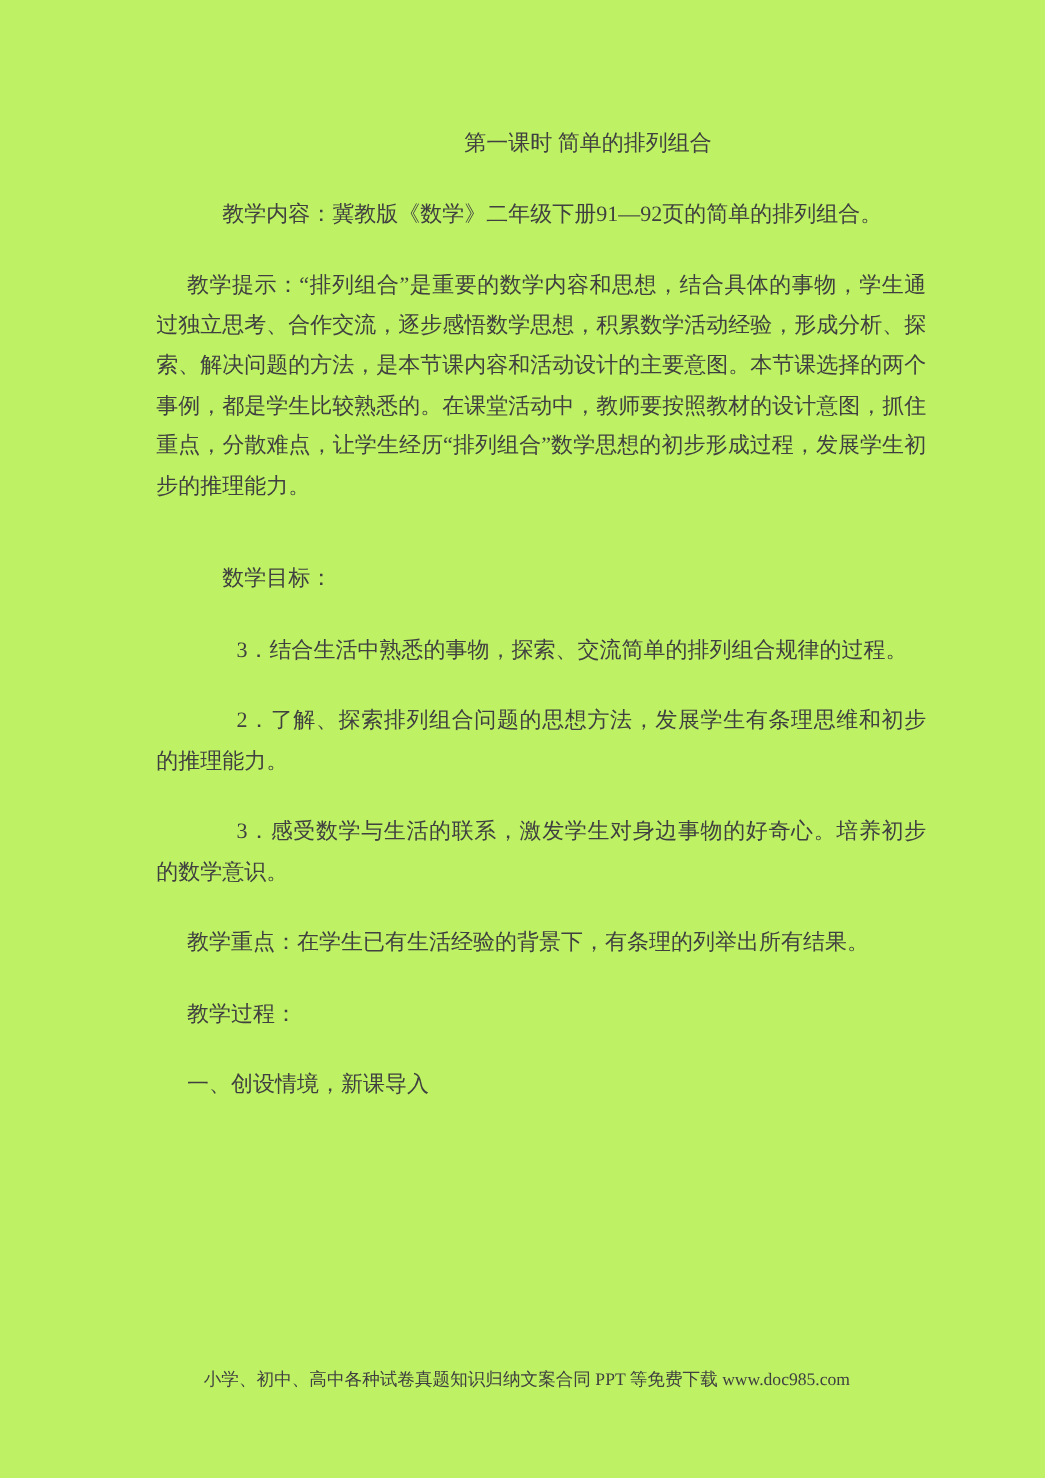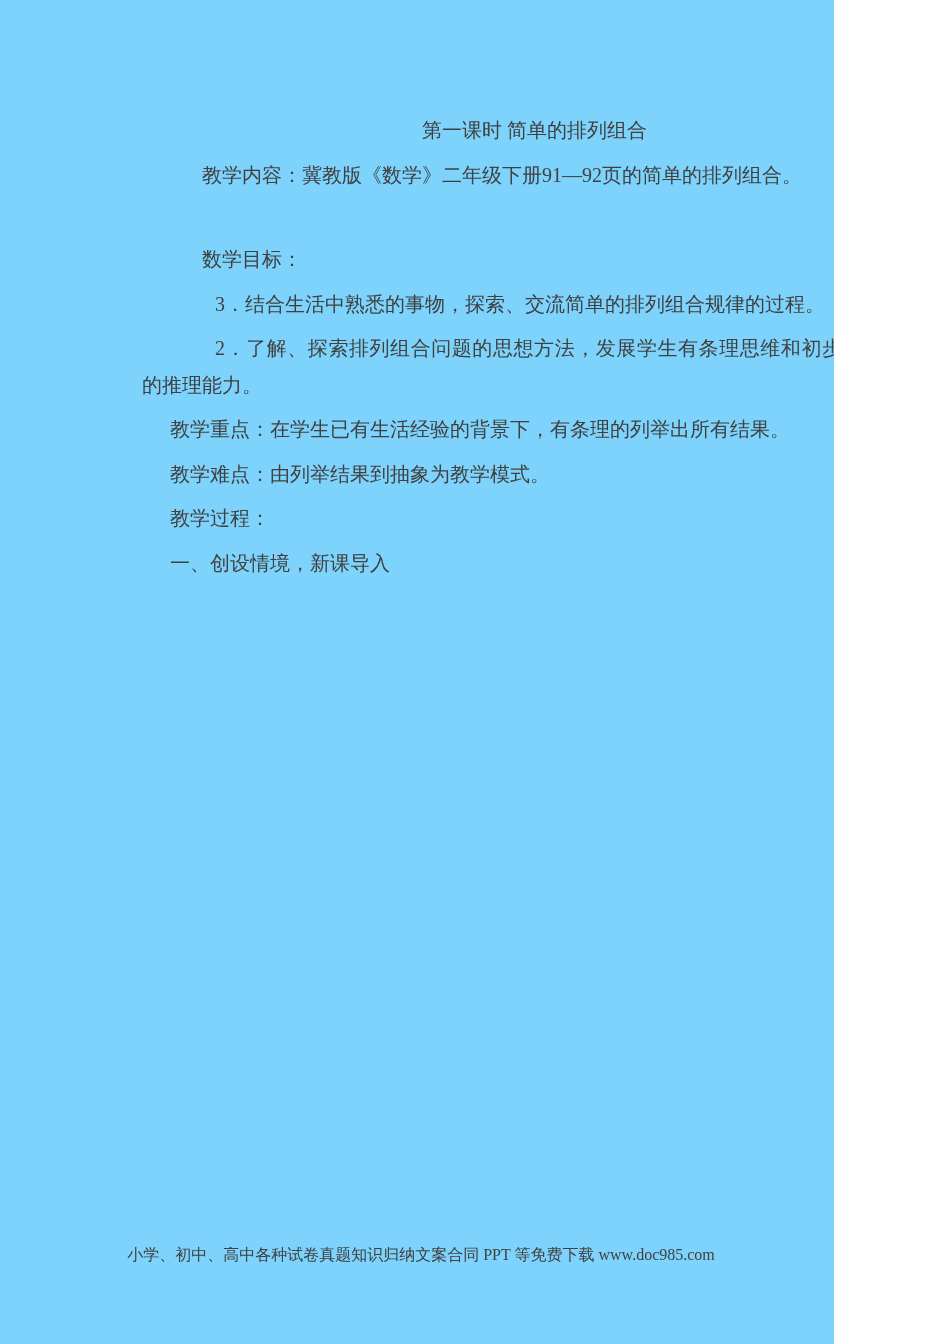"第一课时 简单的排列组合" .page { background: #7dd3fc -> #bef264; width: 834px -> 950px }
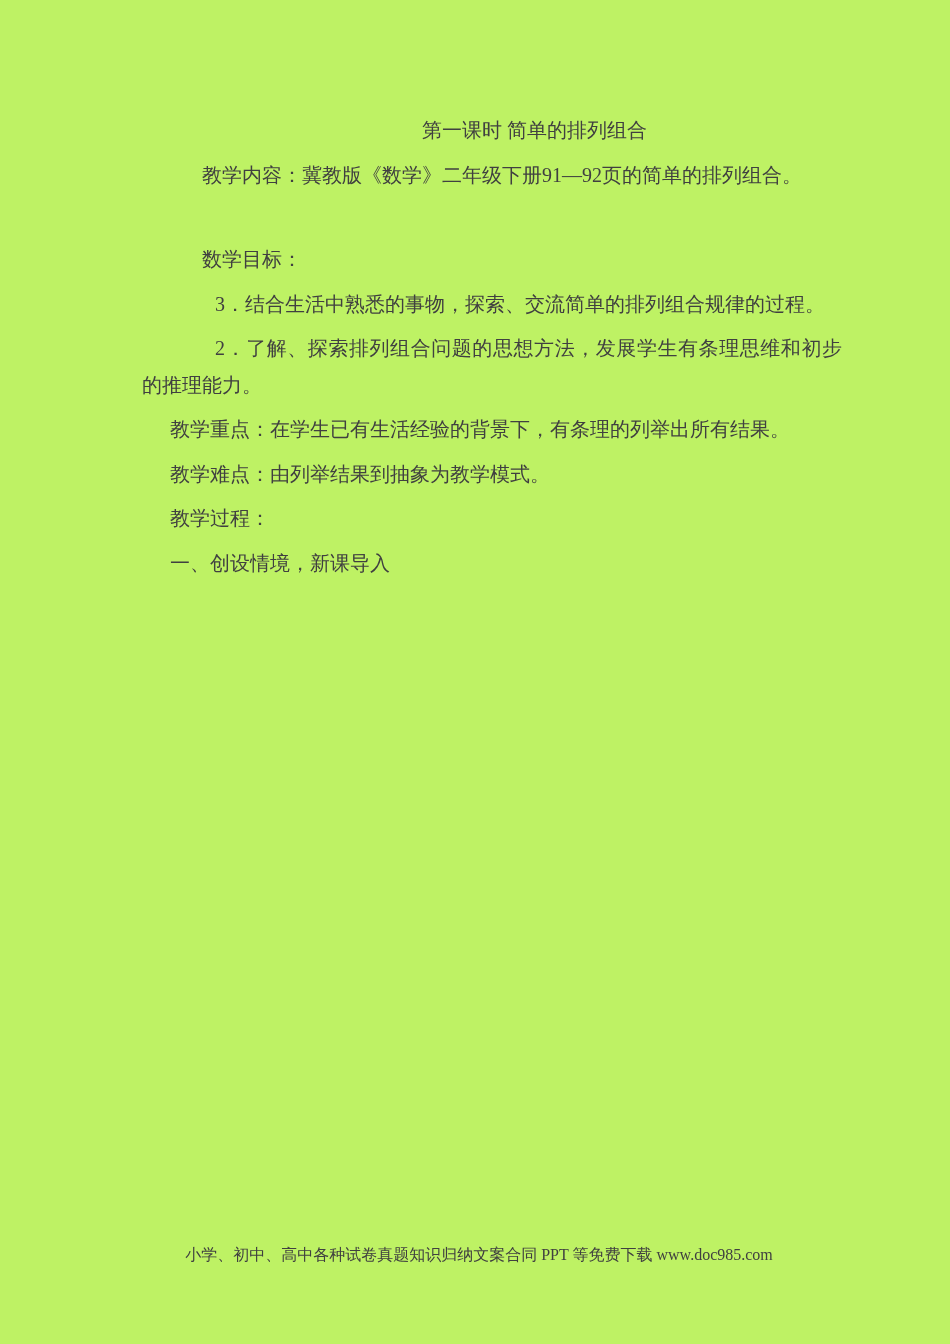"教学内容：冀教版《数学》二年级下册91—92页的简单的排列组合。" .para { margin-top: 8px -> 28px }
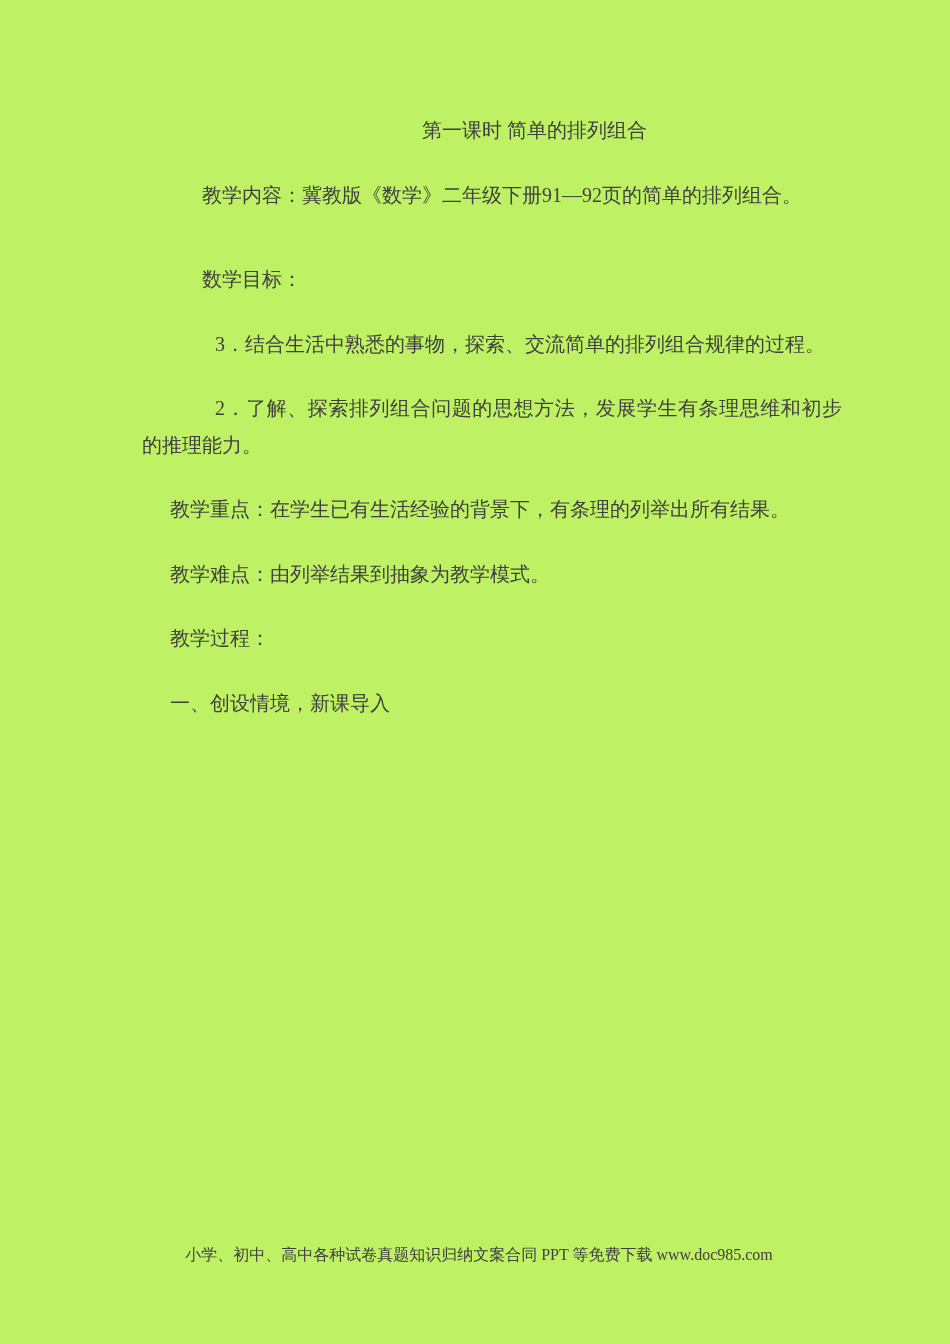"教学提示：“排列组合”是重要的数学内容和思想，结合具体的事物，学生通过独立思考、" p.para { html: none -> <p>教学提示：“排列组合”是重要的数学内容和思想，结合具体的事物，学生通过独立思考、合作交流，逐步感悟数学思想，积累数学活动经验，形成分析、探索、解决问题的方法，是本节课内容和活动设计的主要意图。本节课选择的两个事例，都是学生比较熟悉的。在课堂活动中，教师要按照教材的设计意图，抓住重点，分散难点，让学生经历“排列组合”数学思想的初步形成过程，发展学生初步的推理能力。</p> }
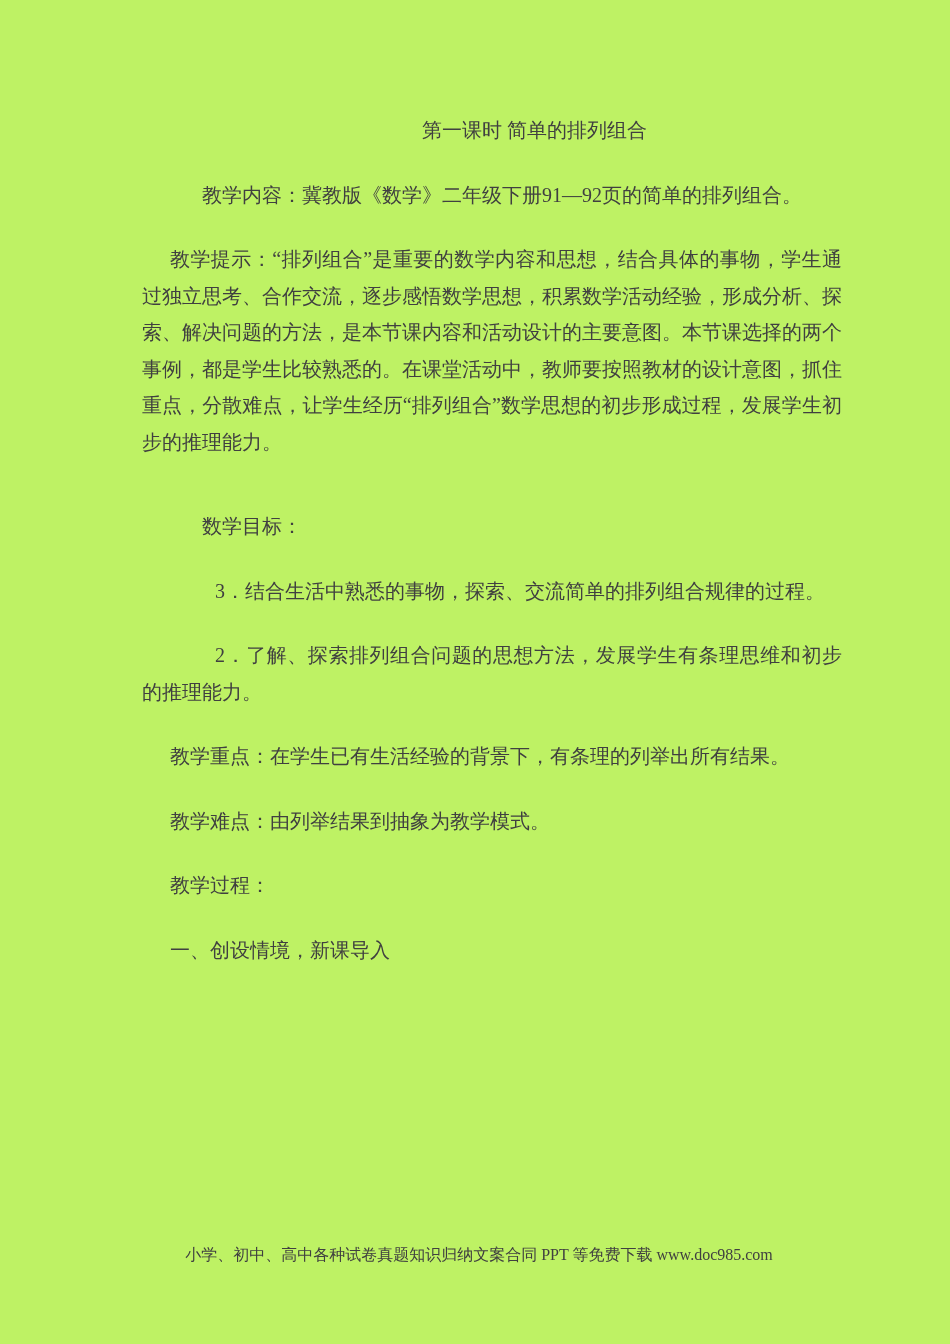"3．感受数学与生活的联系，激发学生对身边事物的好奇心。培养初步的数学意识。" p.para { html: none -> <p>3．感受数学与生活的联系，激发学生对身边事物的好奇心。培养初步的数学意识。</p> }
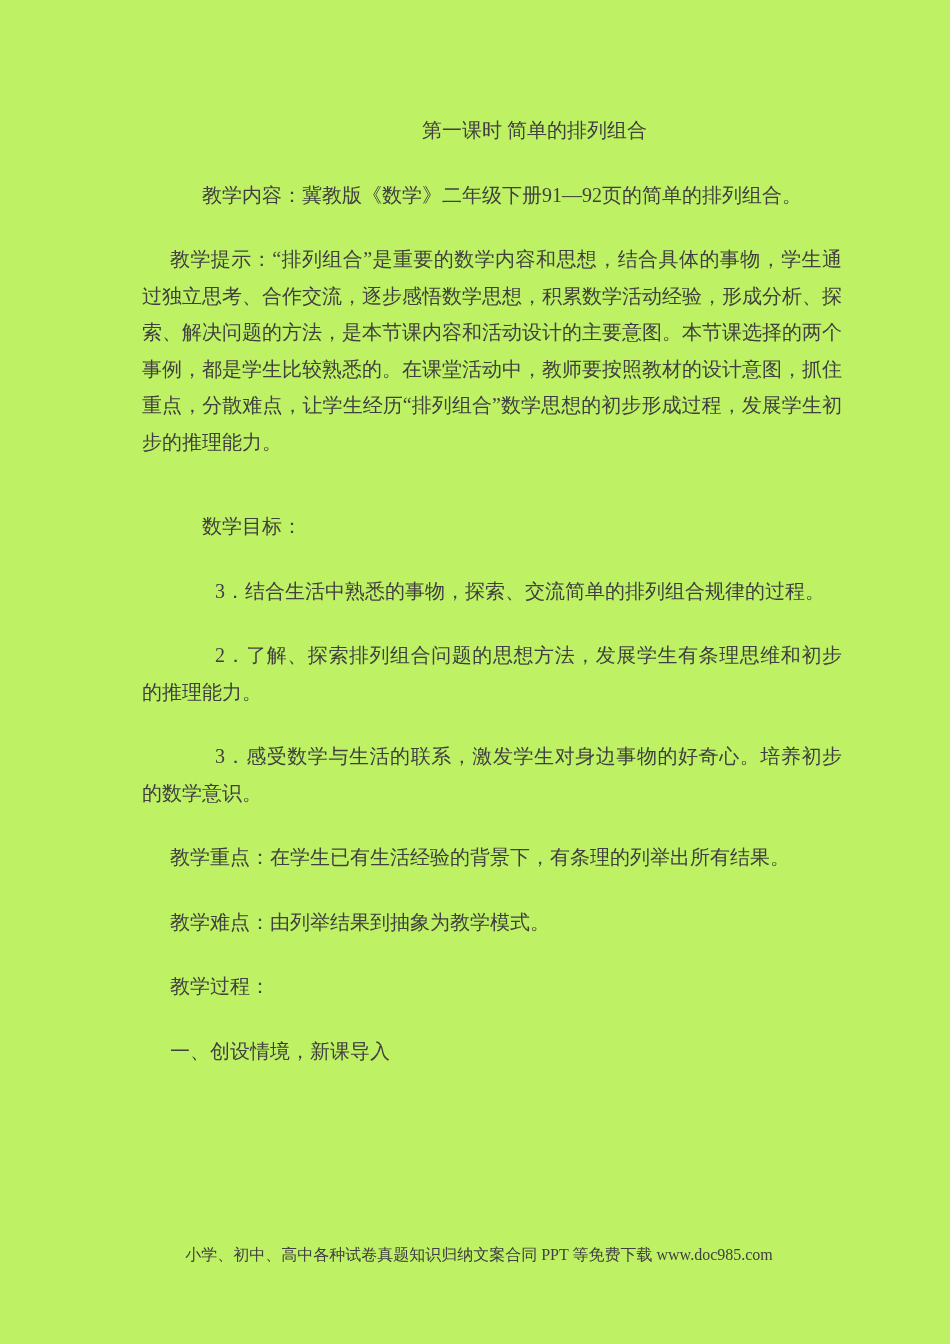"教学难点：由列举结果到抽象为教学模式。" p.para { html: <p>教学难点：由列举结果到抽象为教学模式。</p> -> none }
